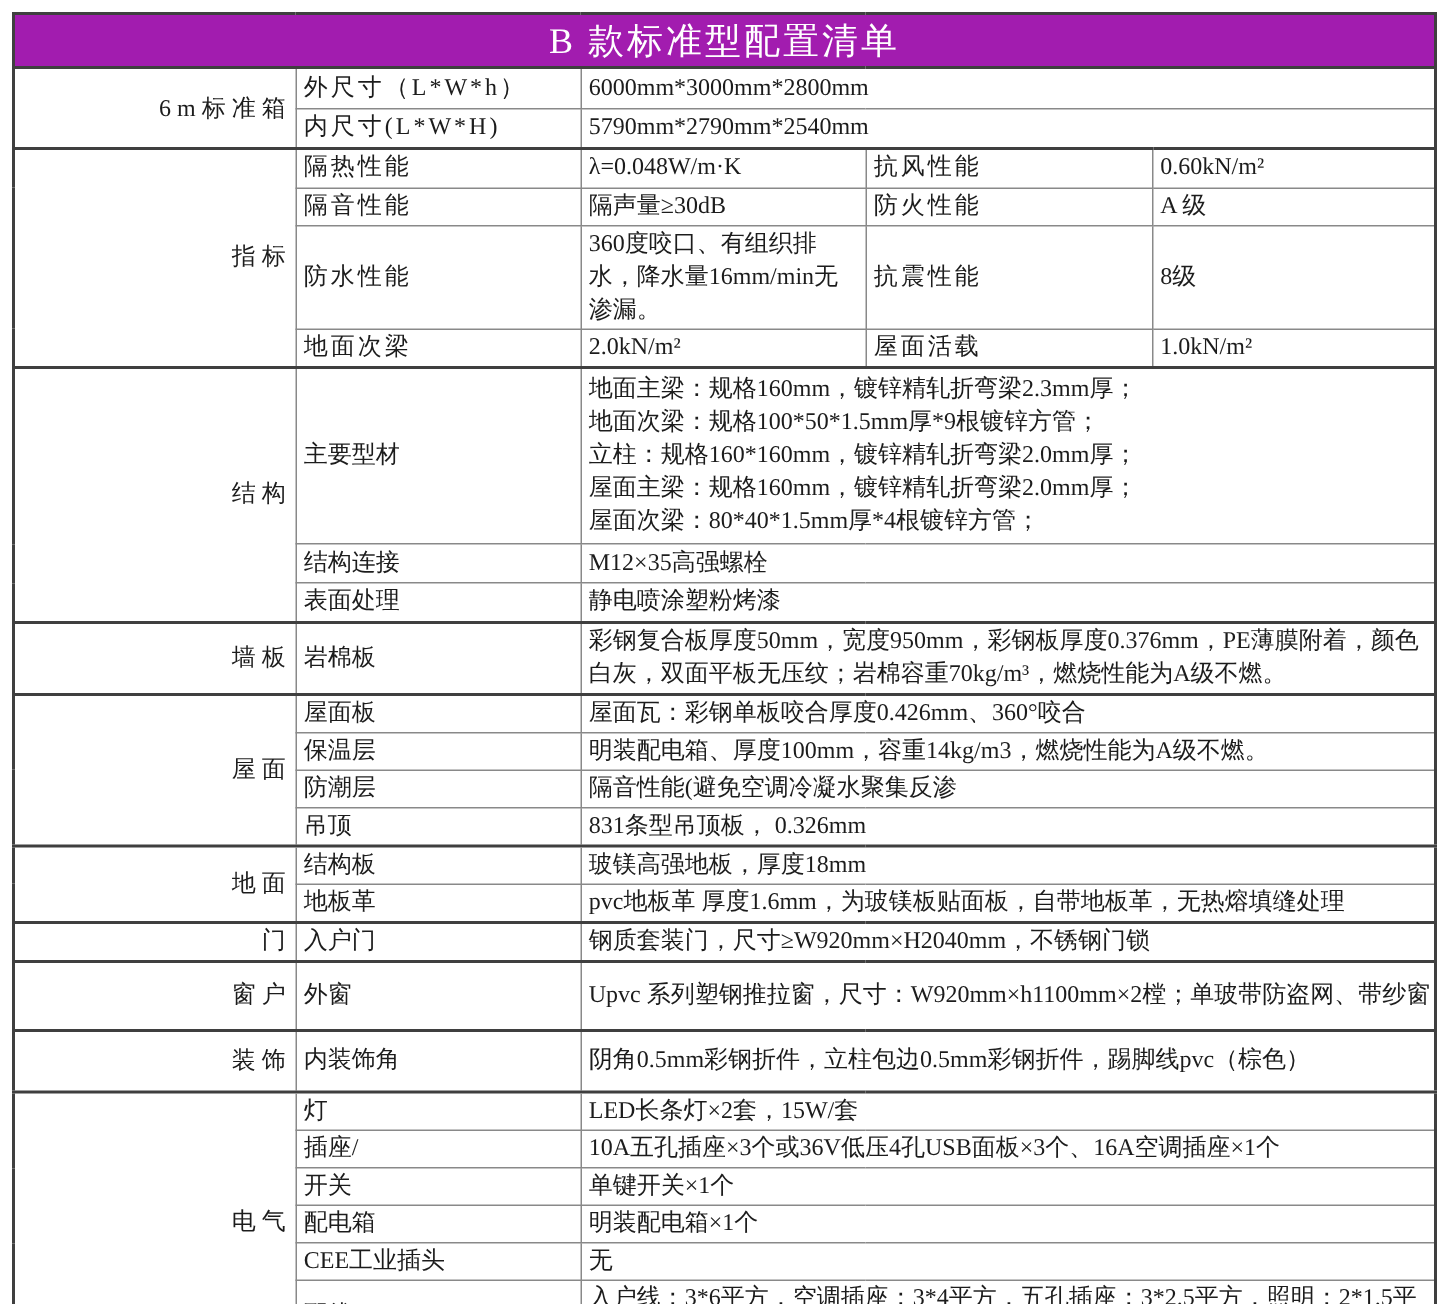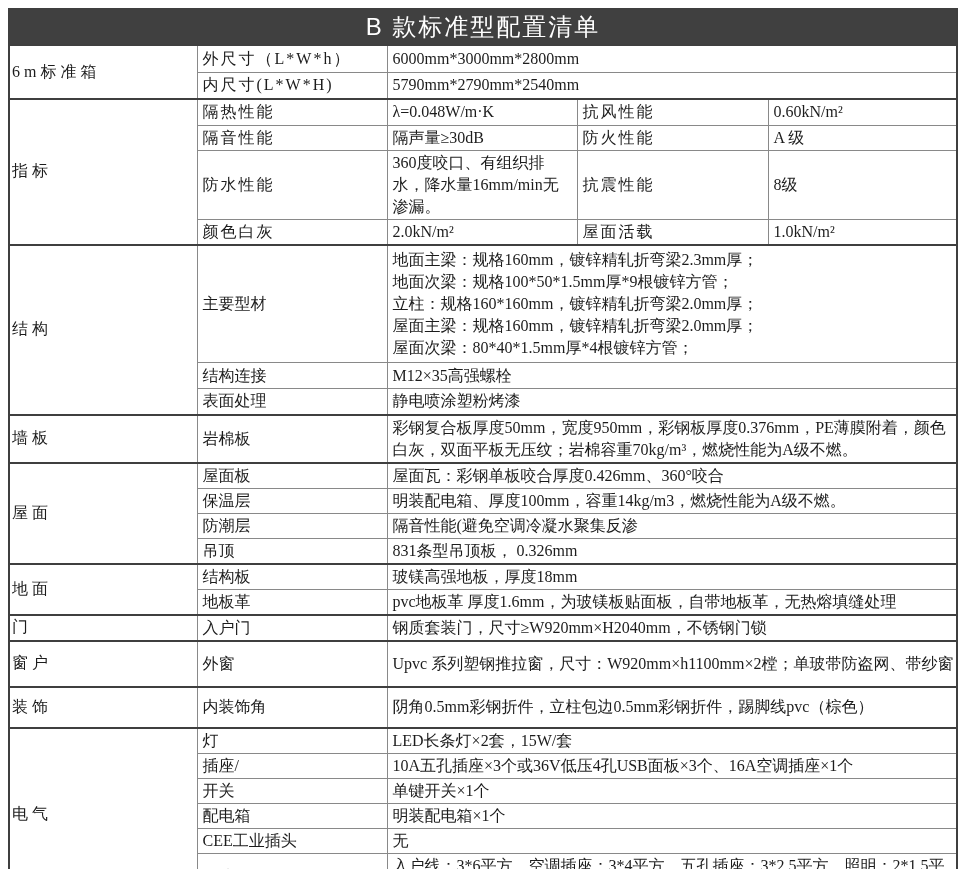"B 款标准型配置清单" th.title { background: #404040 -> #a21caf; font-family: Liberation Sans, sans-serif -> Liberation Serif, serif }
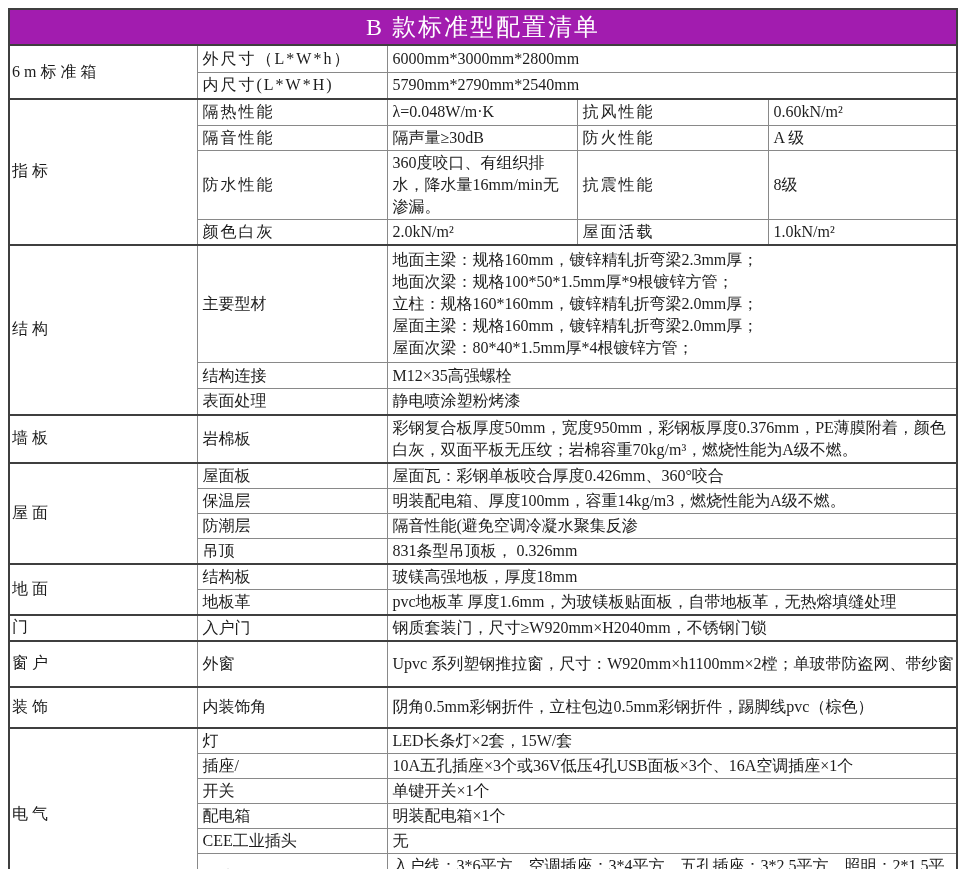"6m标准箱" td.cat { text-align: left -> right }
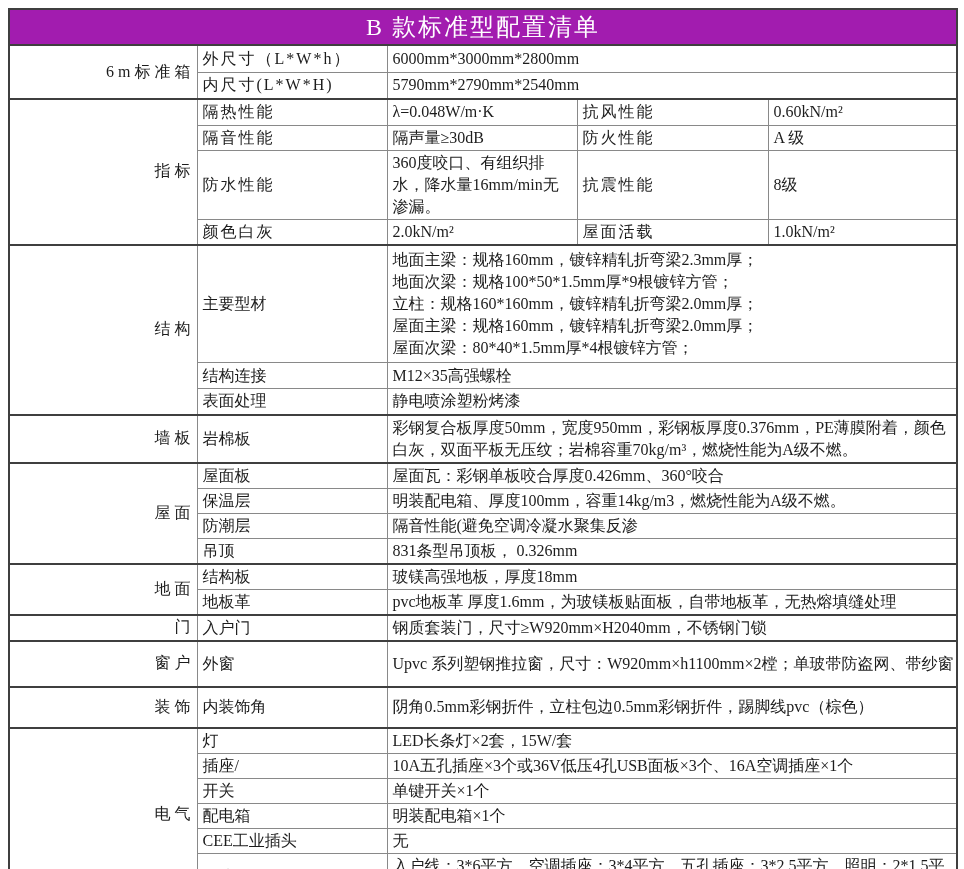"颜色白灰" td.item { text: 颜色白灰 -> 地面次梁 }
